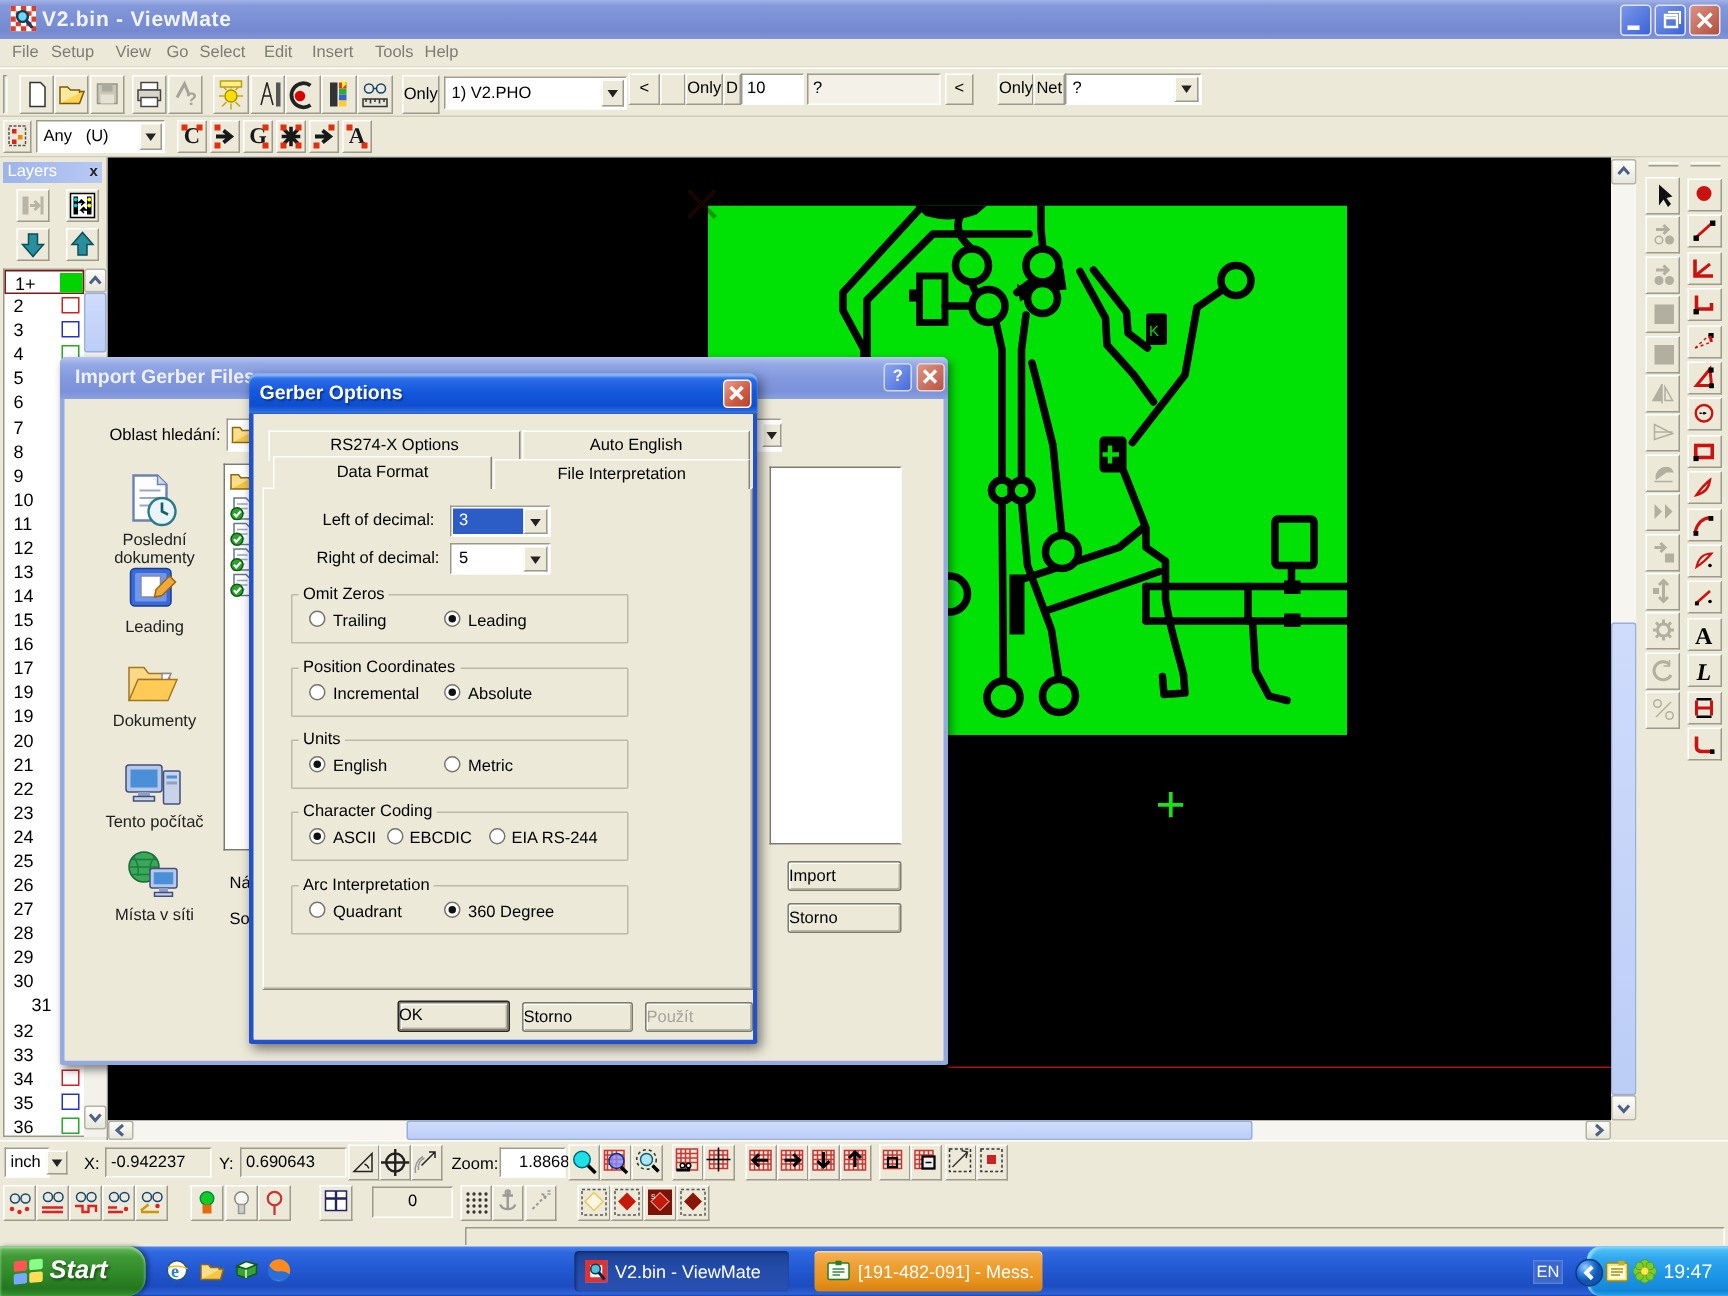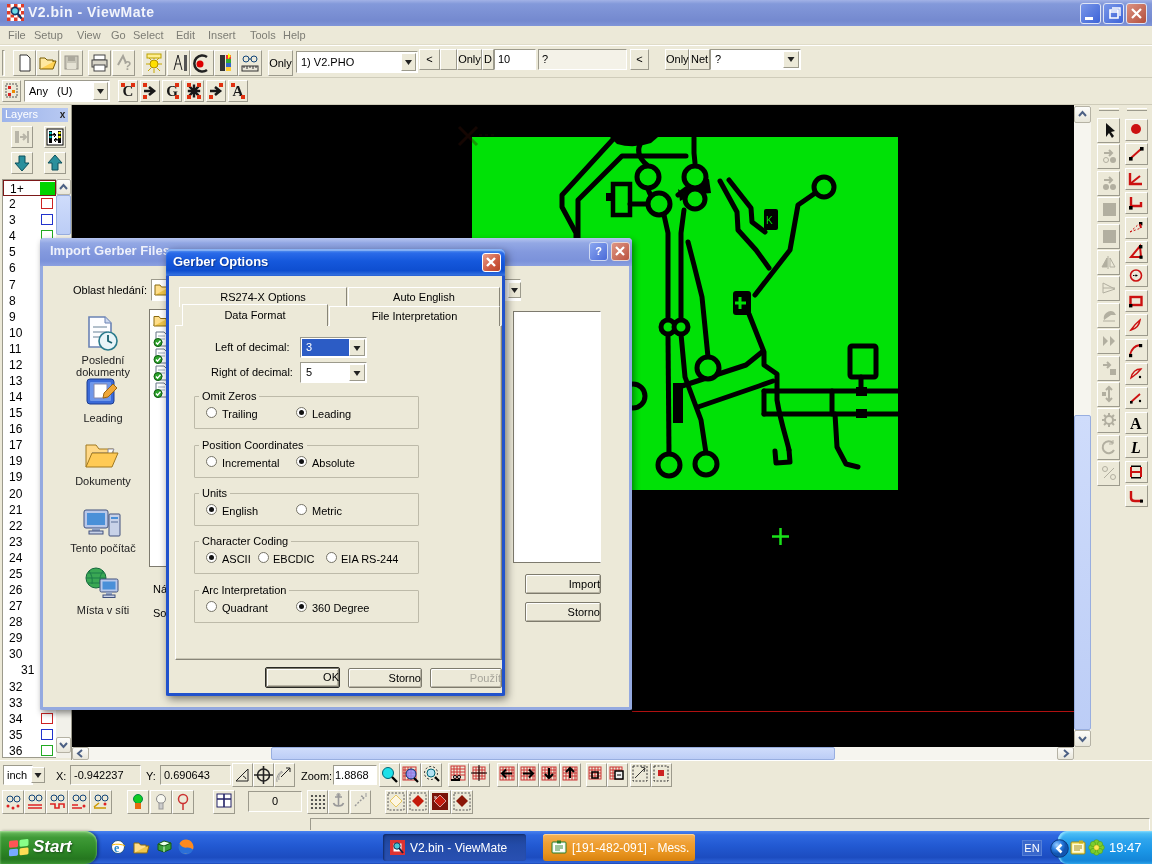"Import" .btn { text-align: right -> left }
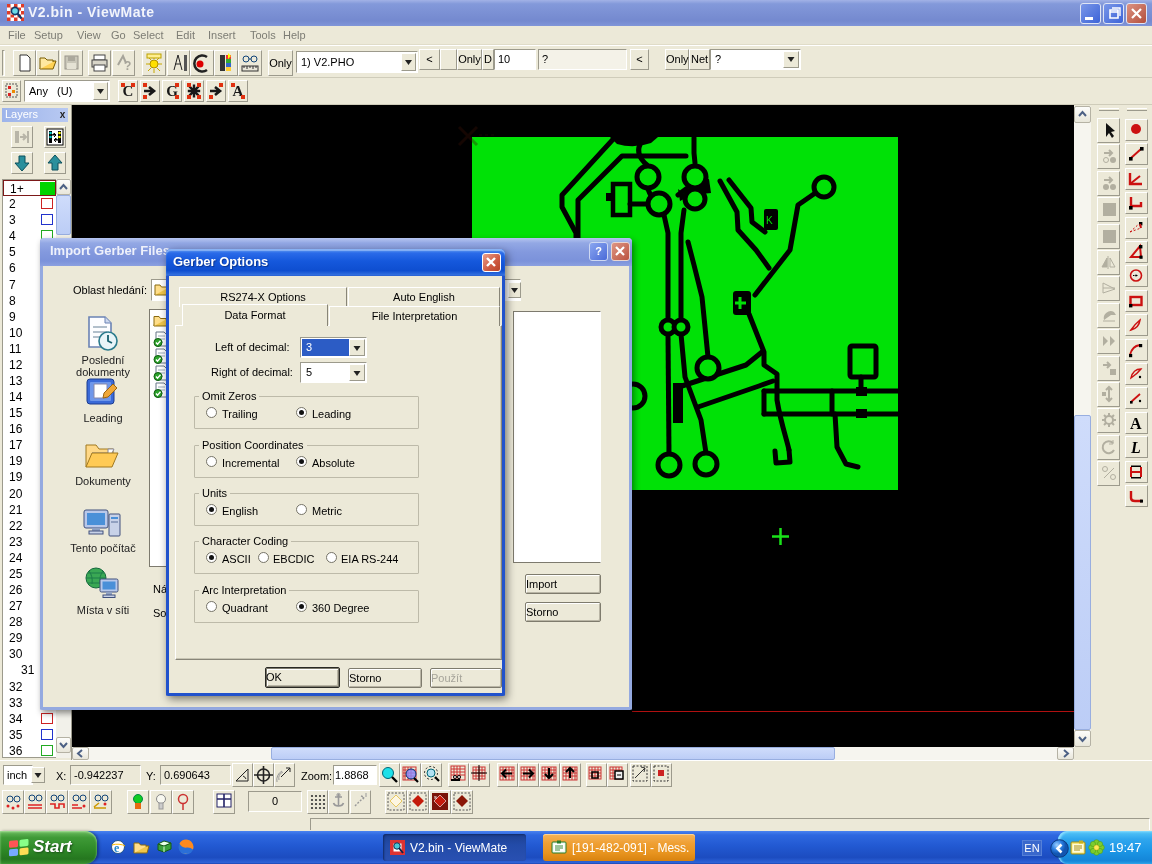"1.8868" div.abs { padding-left: 1px -> 12px }
